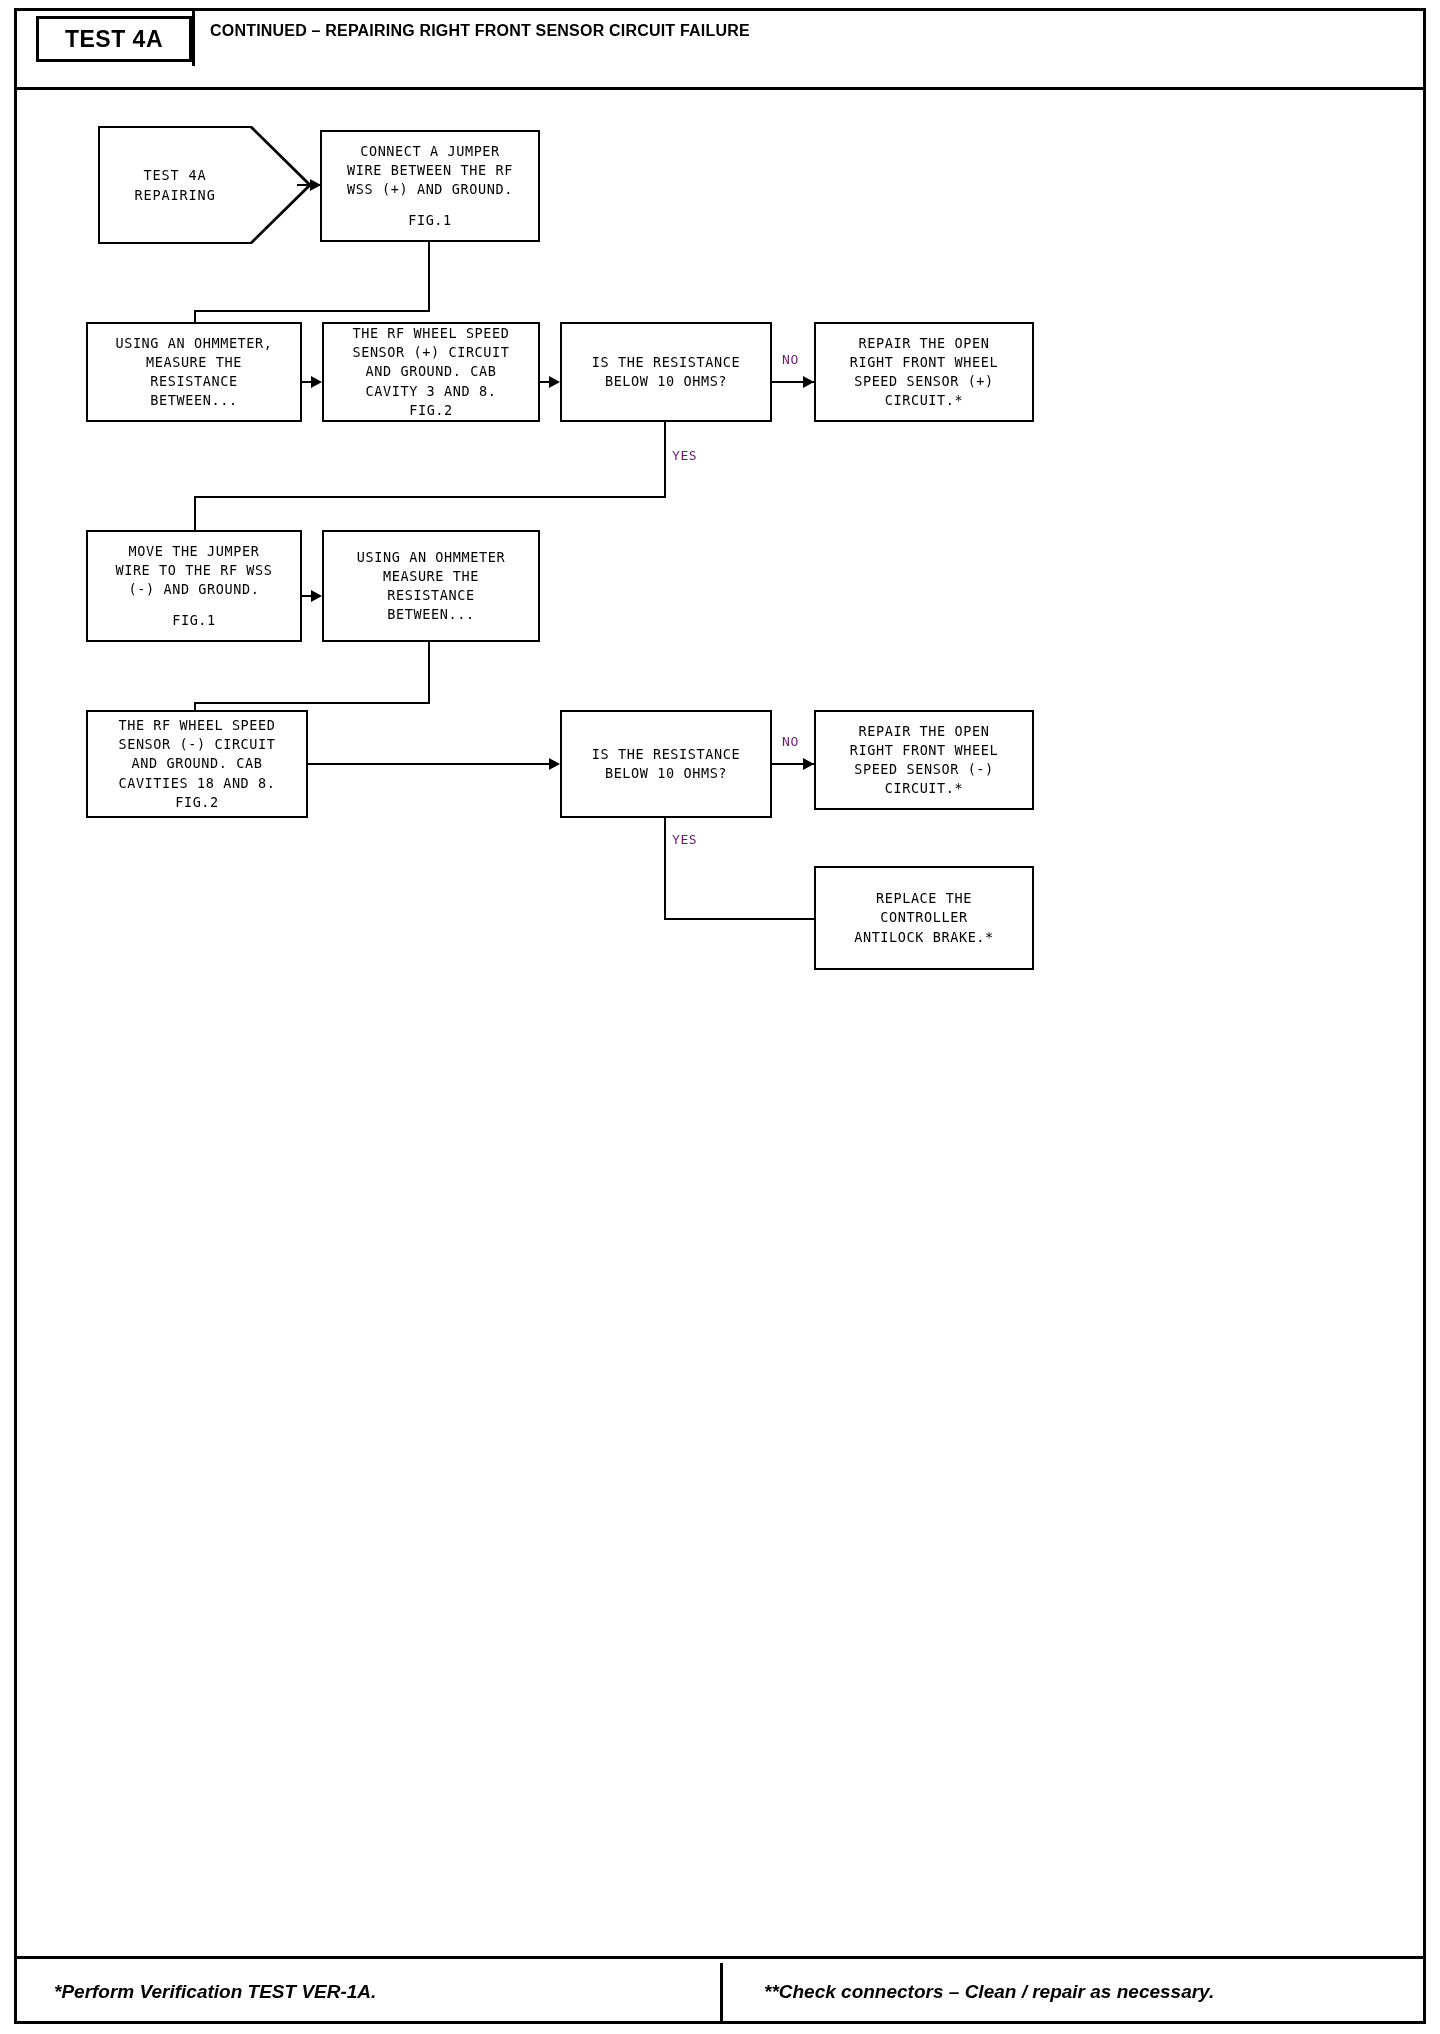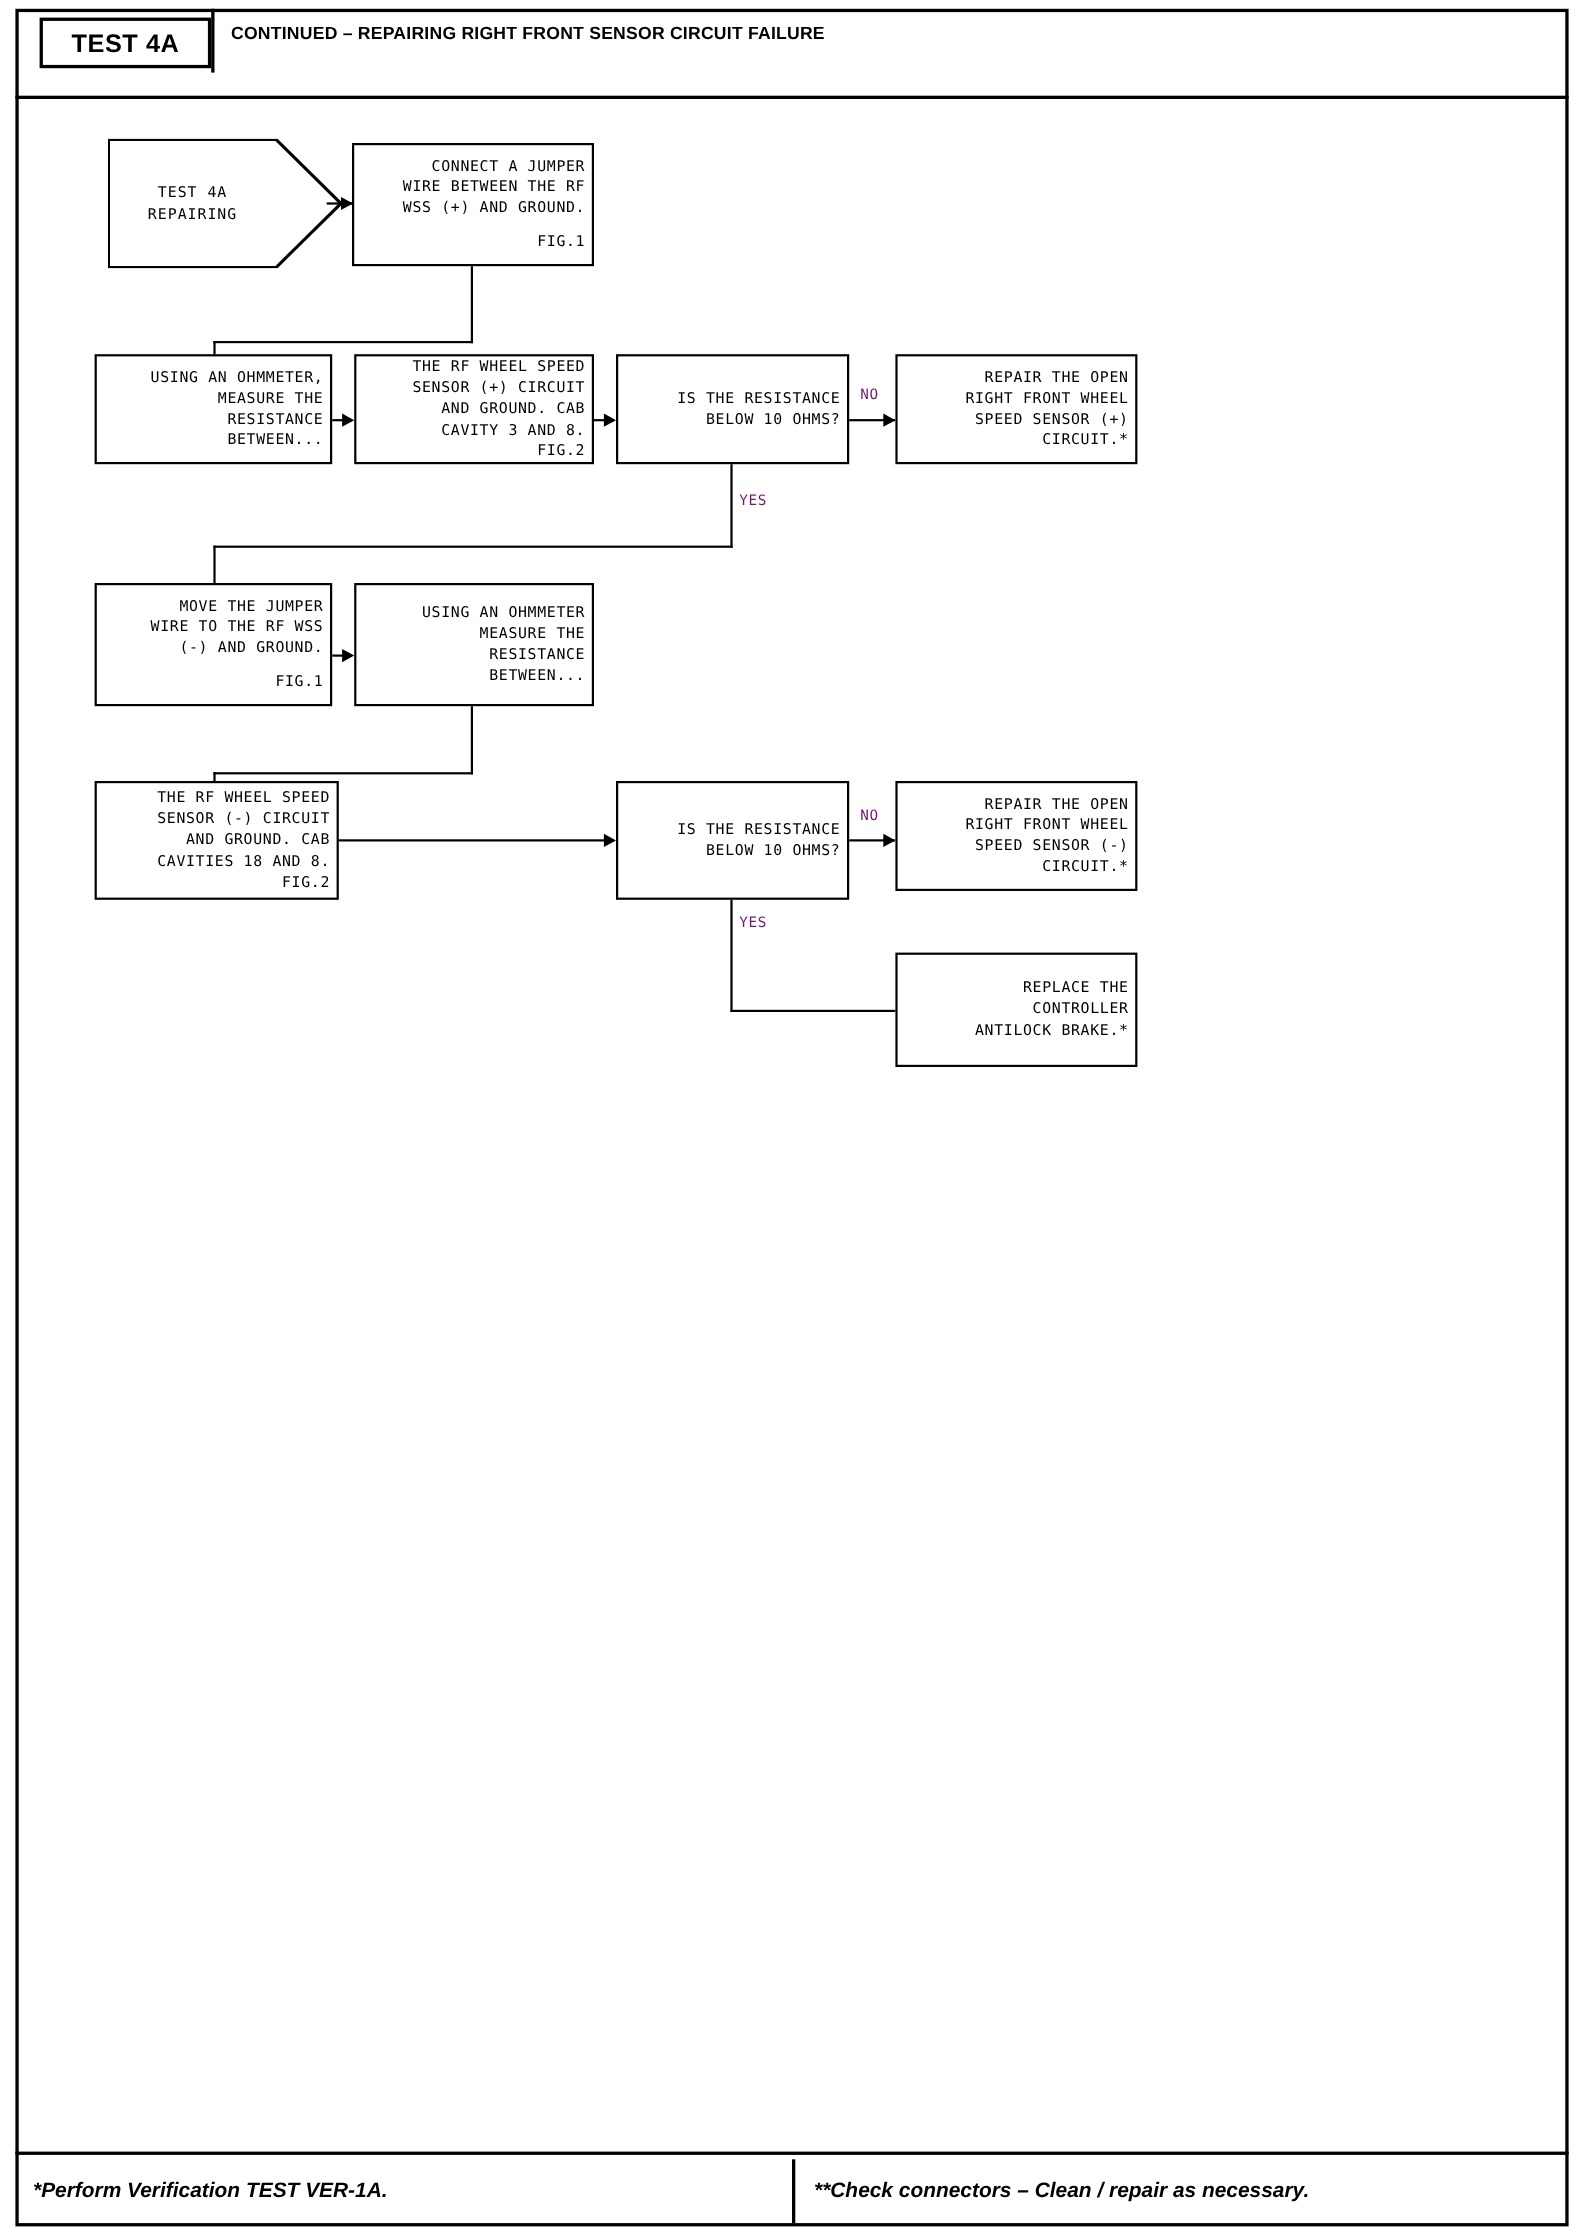"CONNECT A JUMPER" .node { align-items: flex-end -> center }
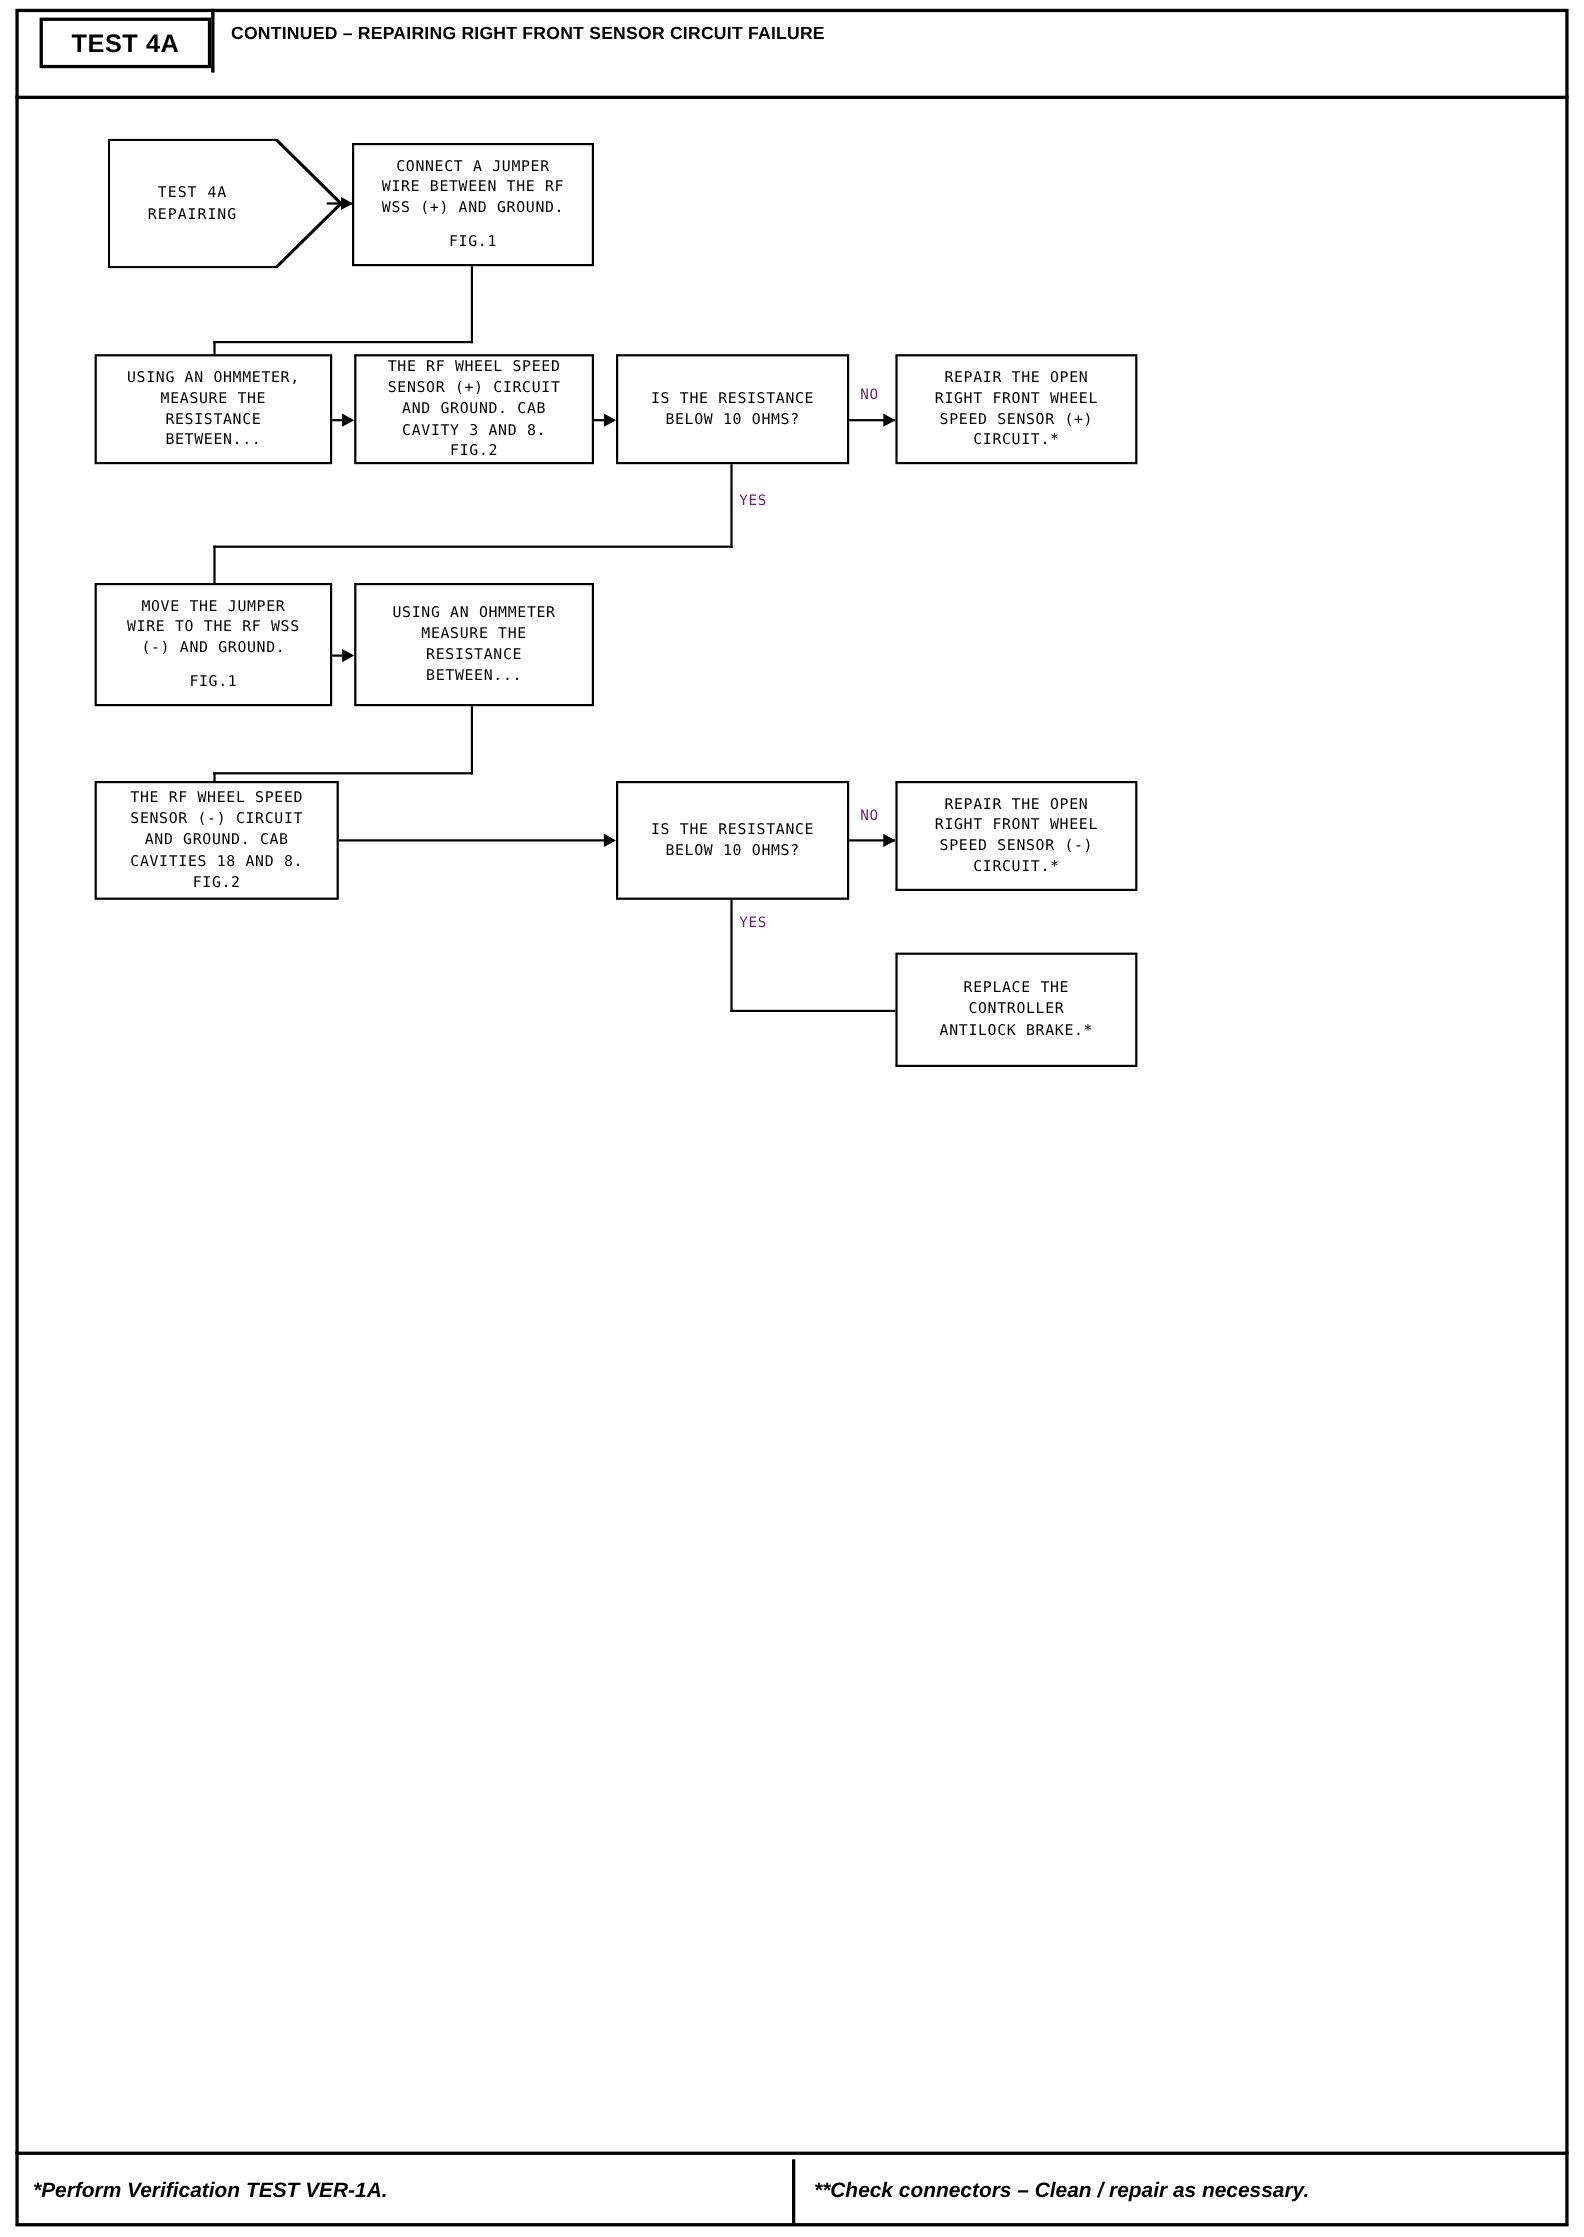"*Perform Verification TEST VER-1A." .footer-cell { margin-left: none -> 24px }
